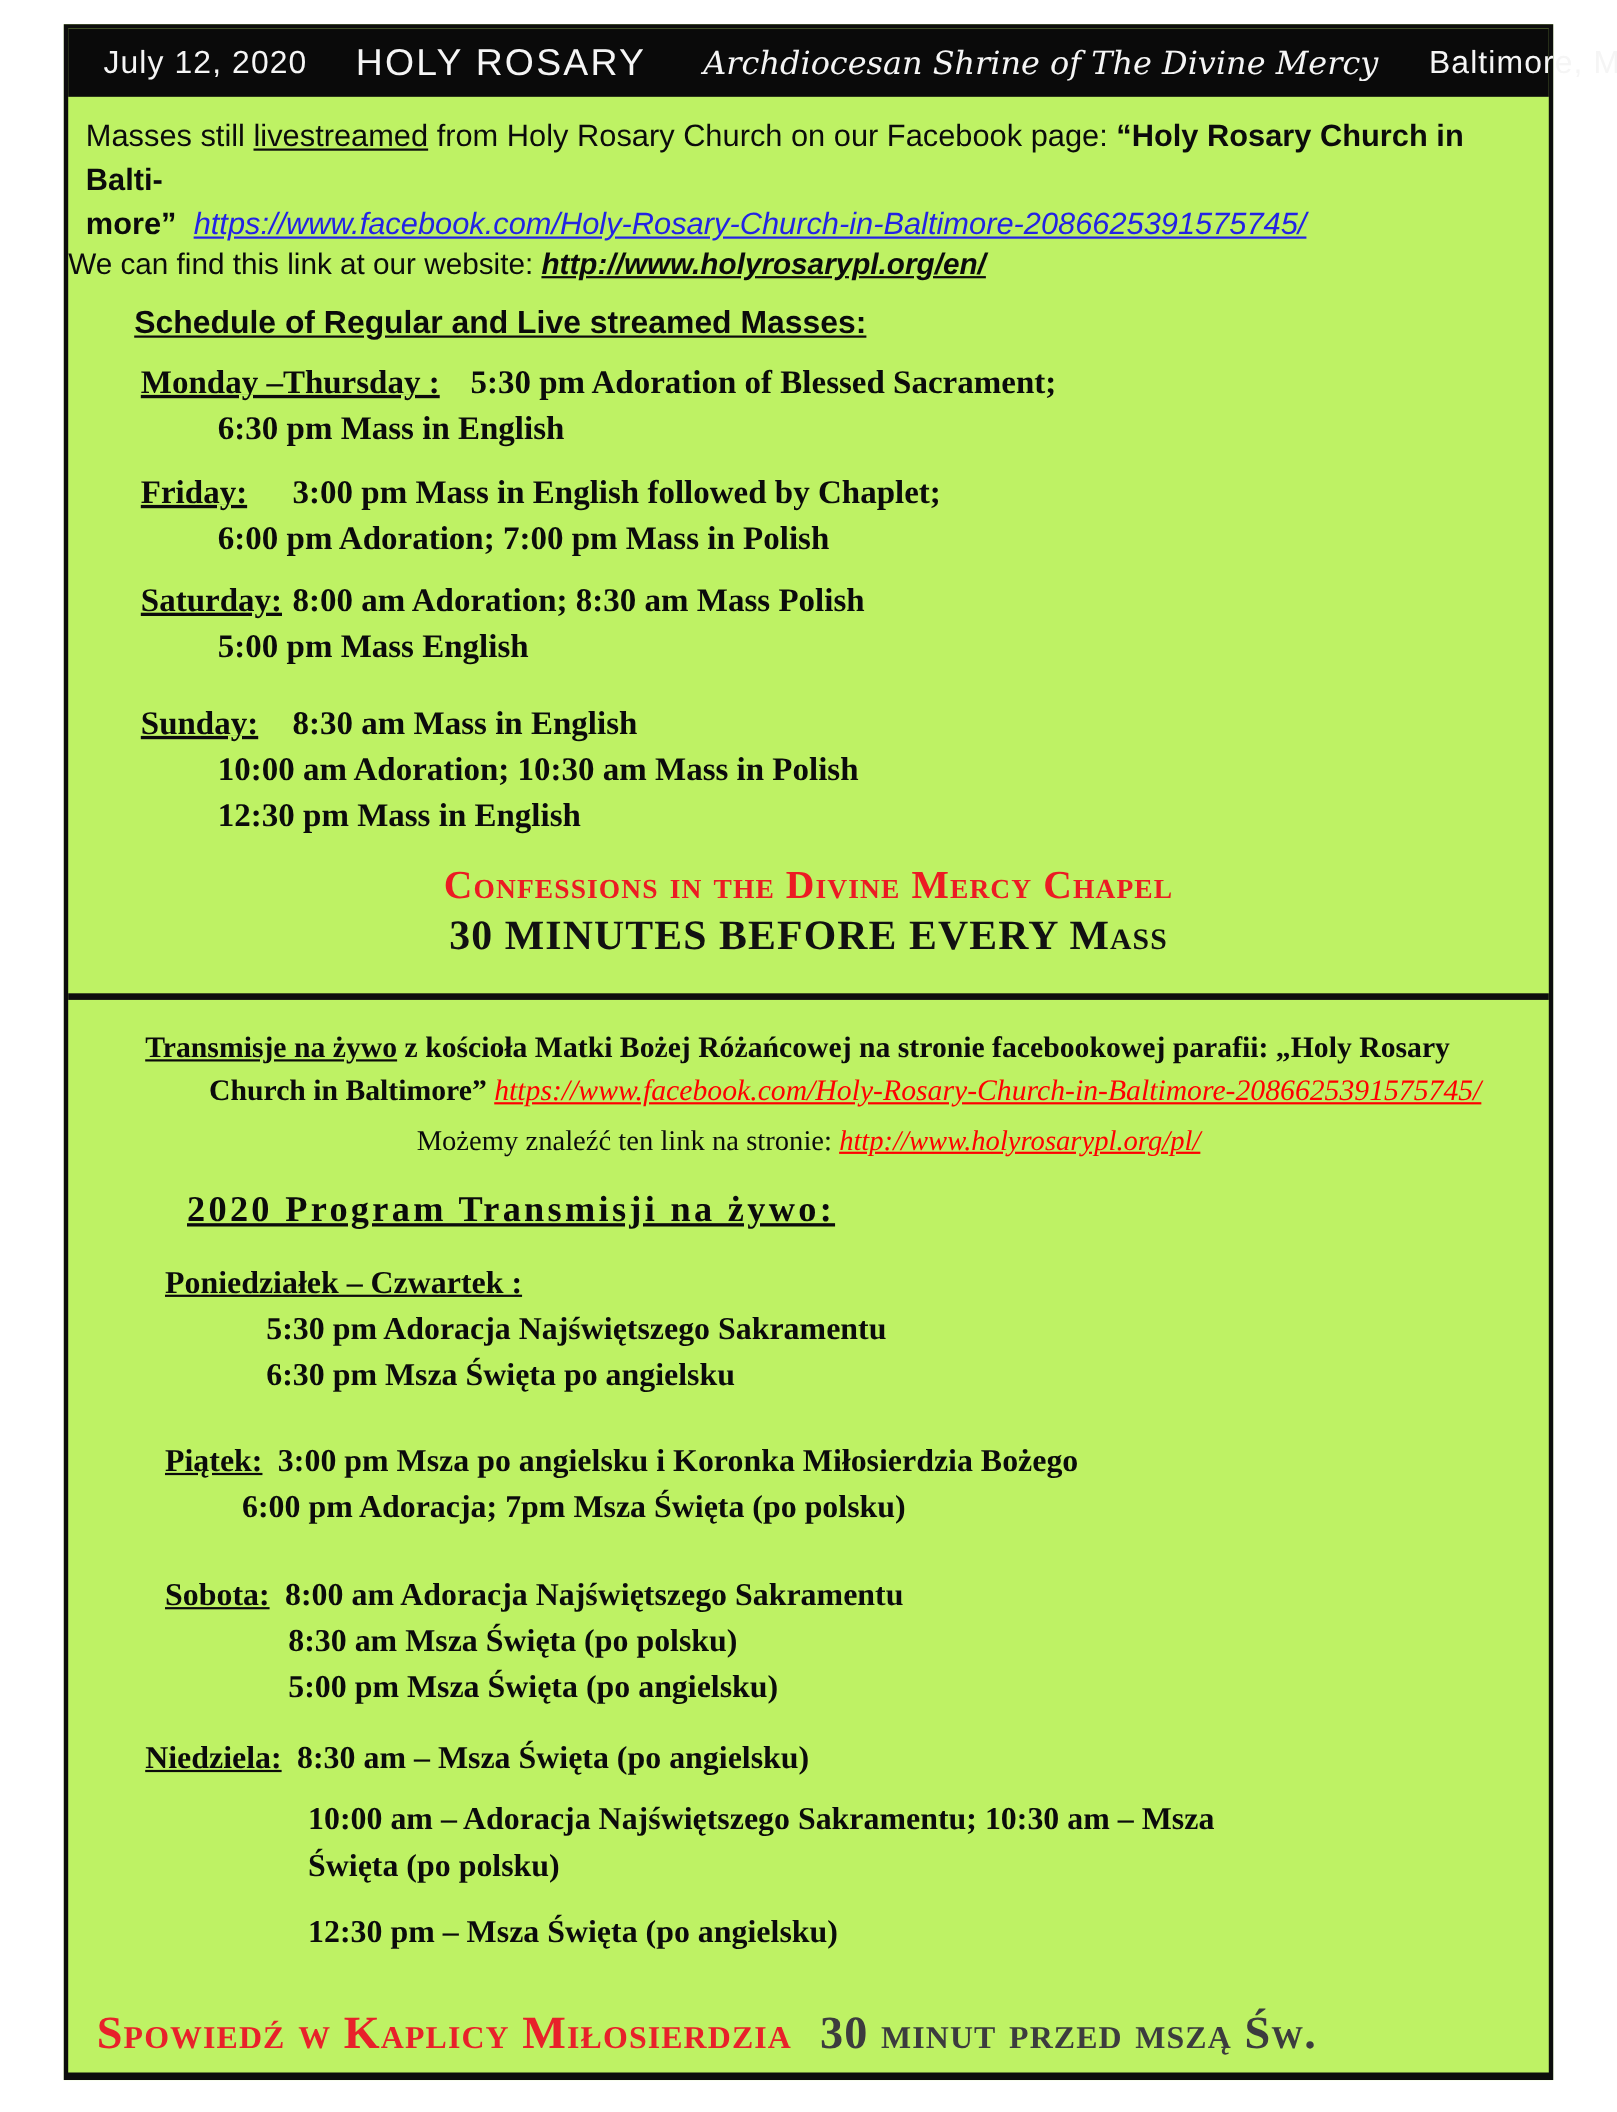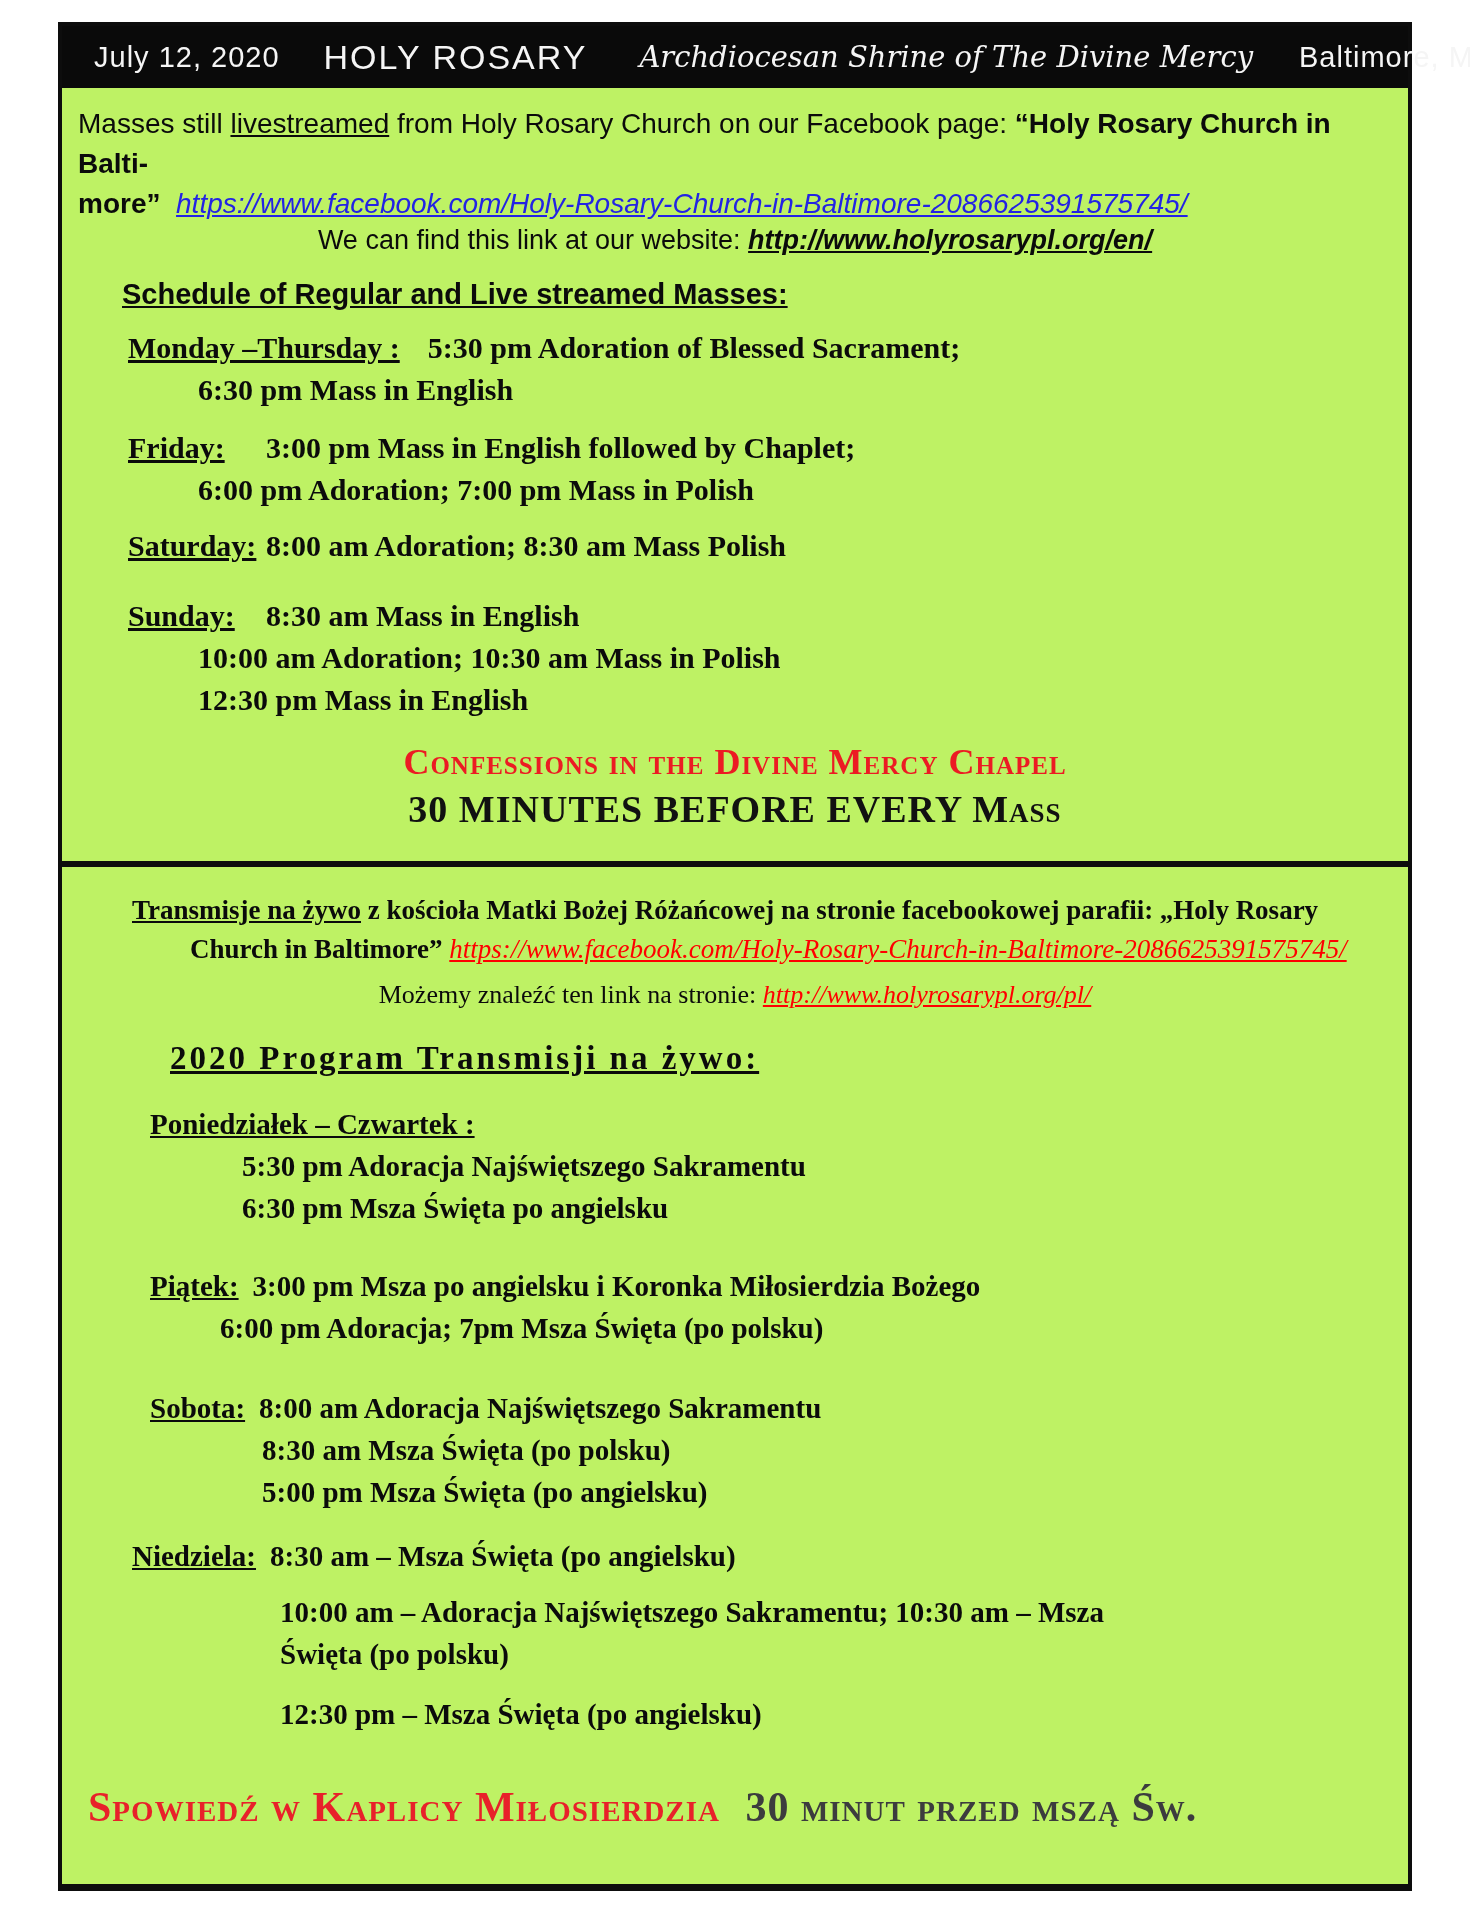"We can find this link" .site-line { text-align: center -> none }
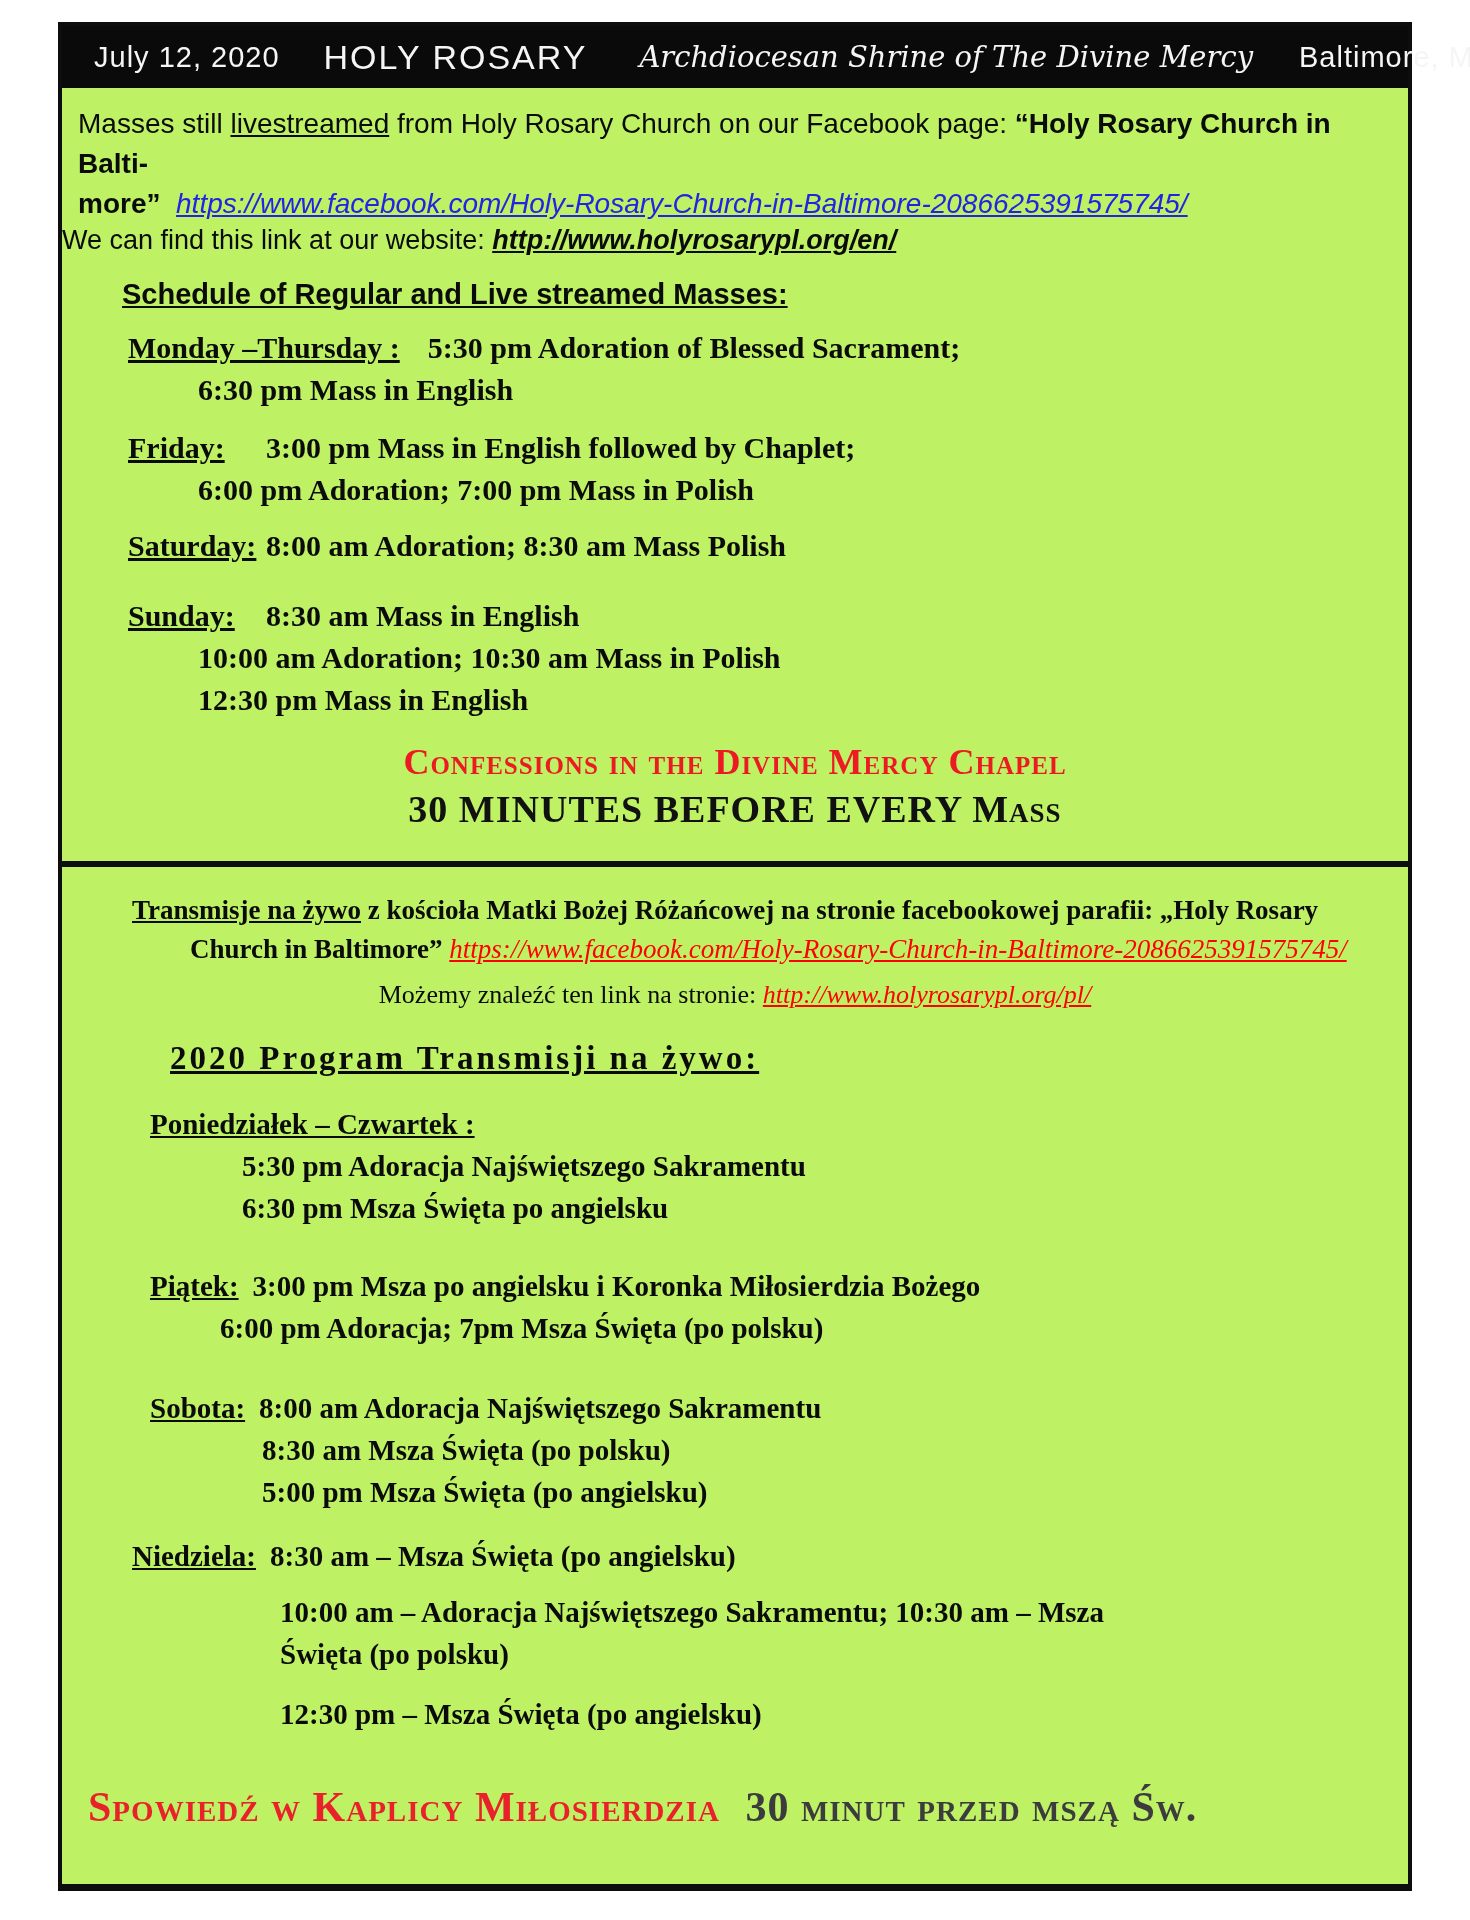"5:00 pm Mass English" div.cont { html: none -> <div>5:00 pm Mass English</div> }
